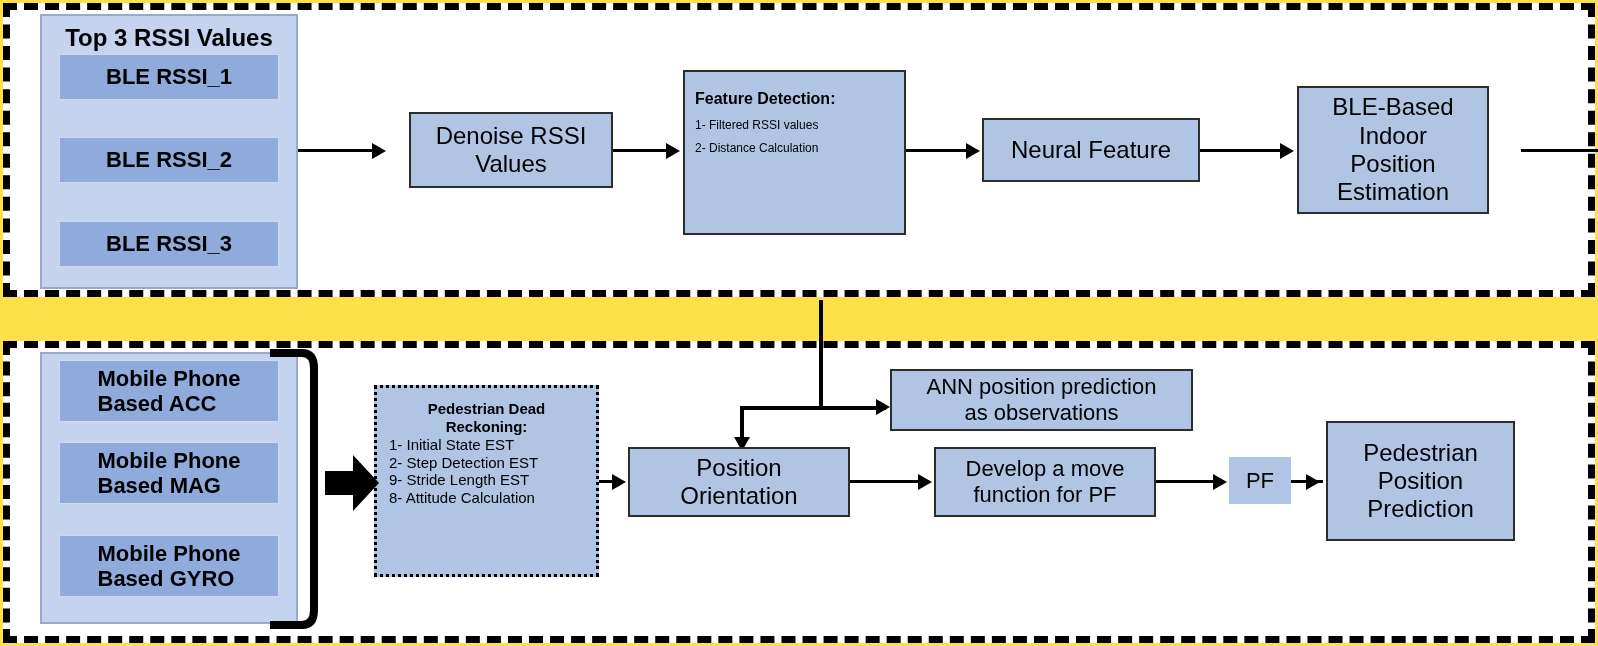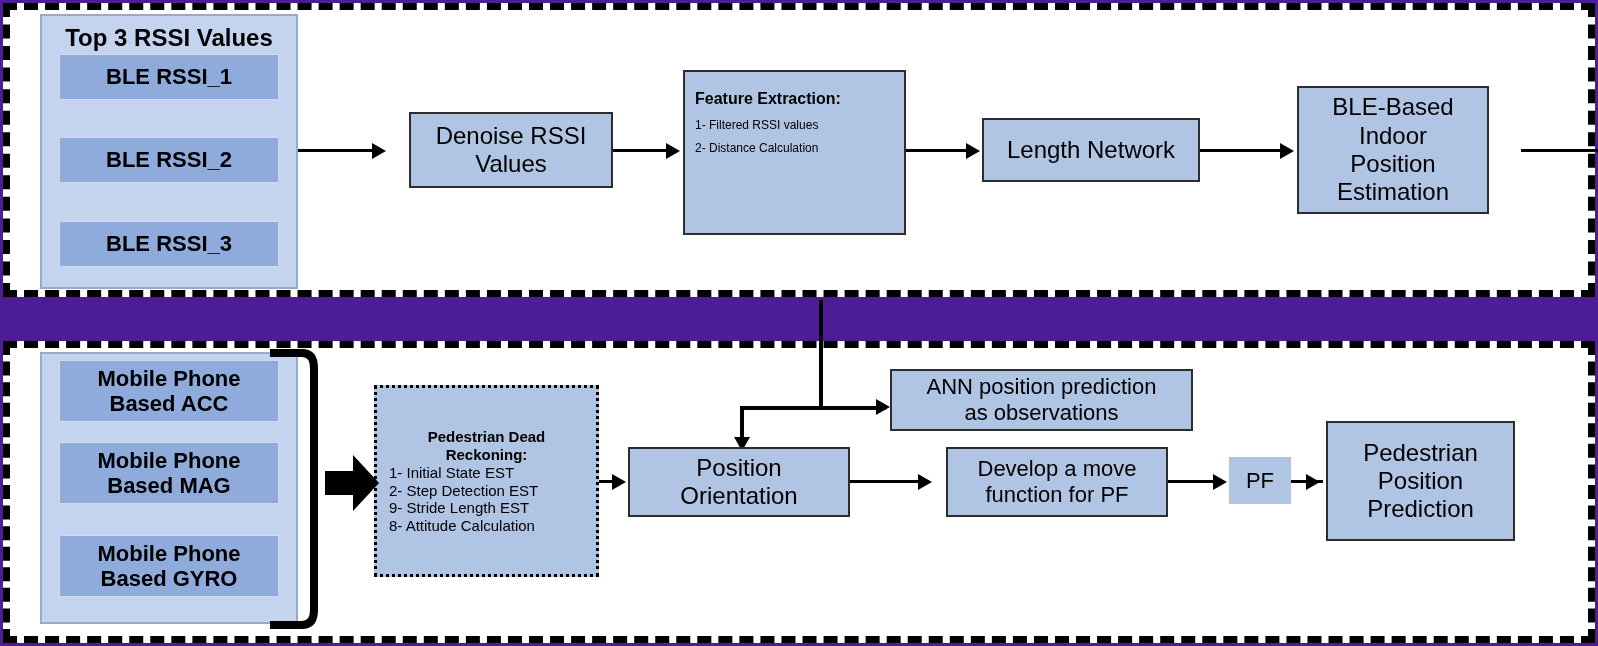"Top 3 RSSI Values" #stage { background: #4c1d95 -> #fde047 }
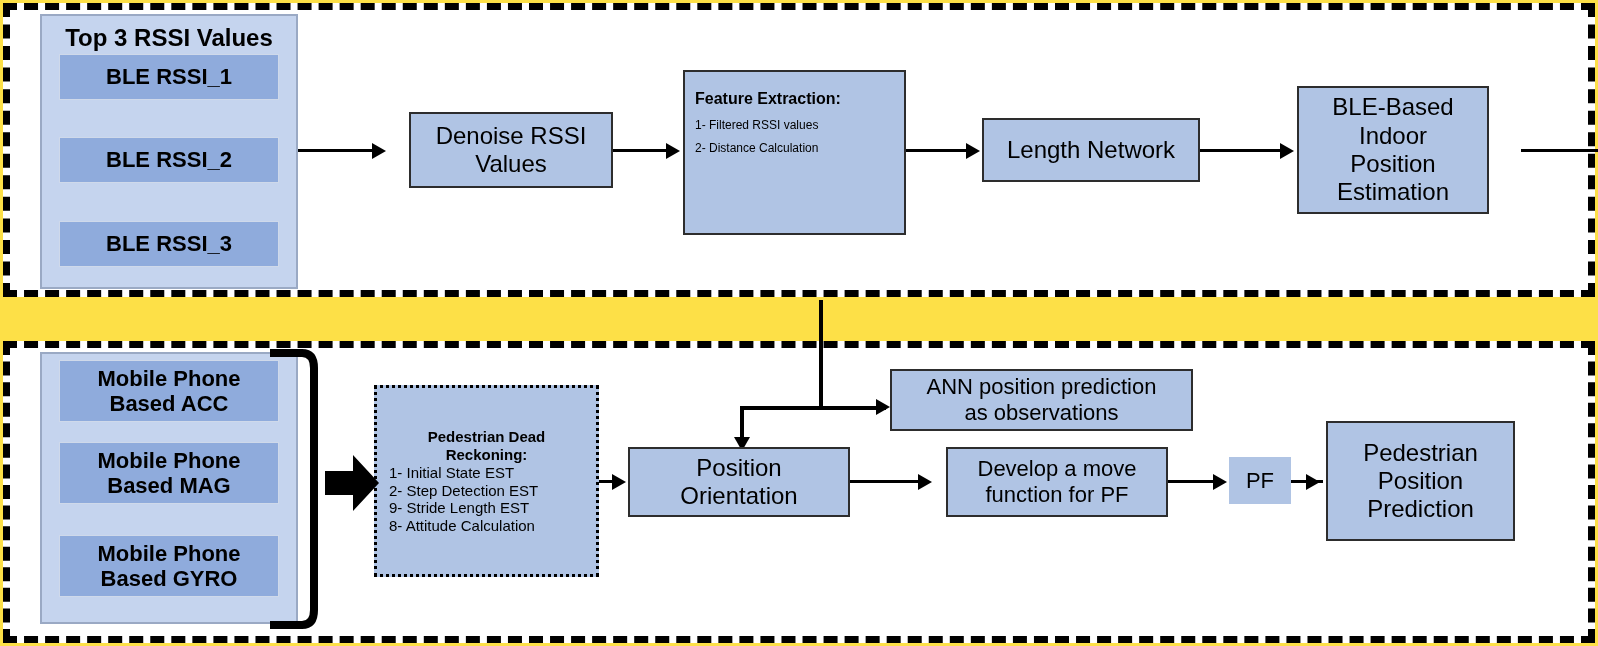"BLE RSSI_1" .chip { text-align: center -> none }
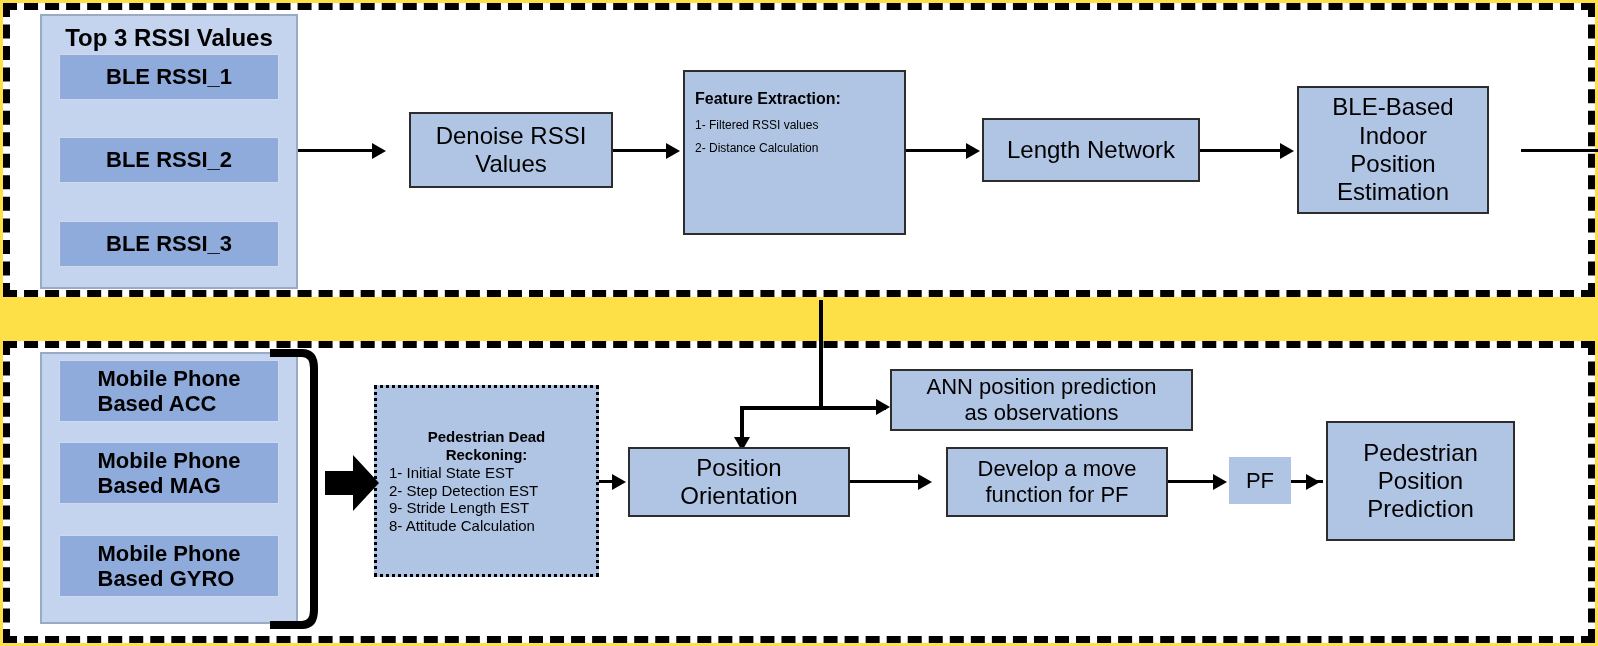"Feature Extraction:" span.hd { text: Extraction -> Detection }
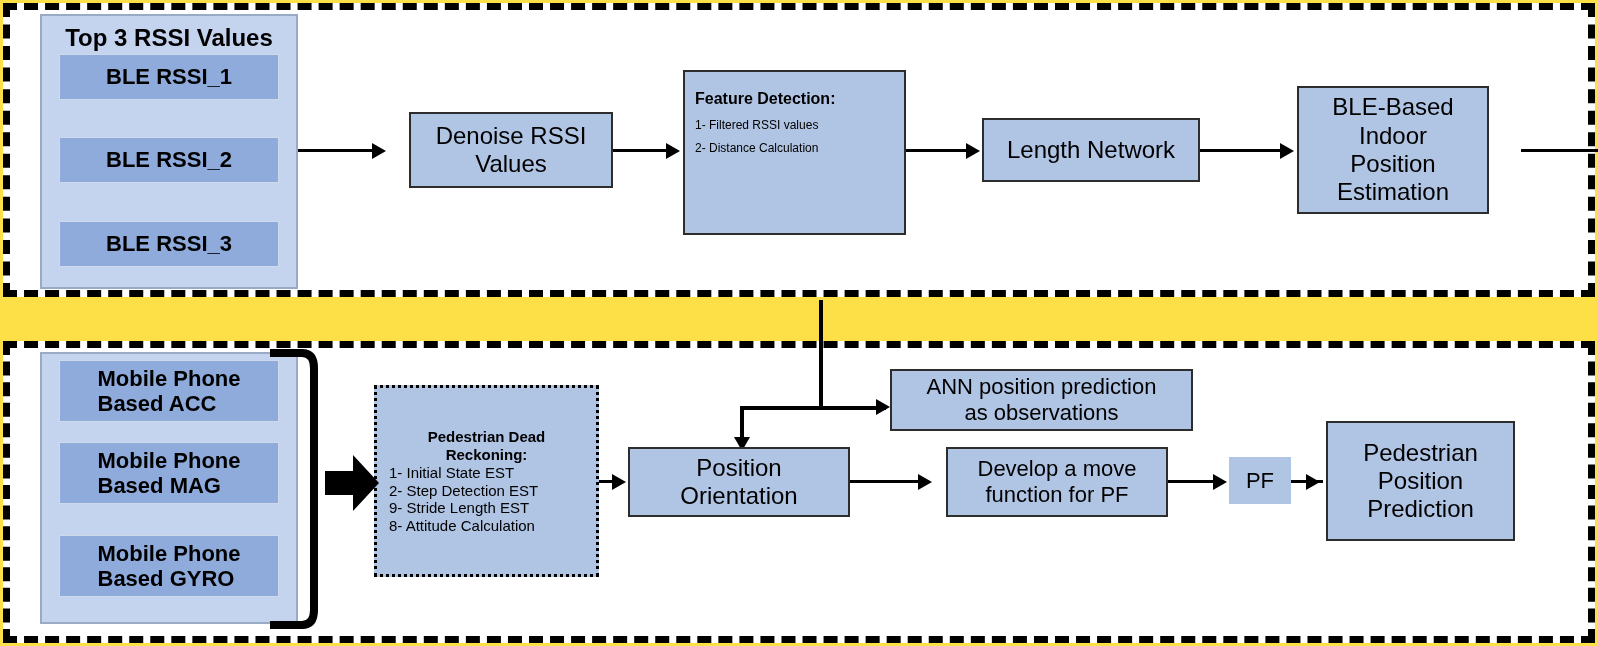"Length Network" span.txt { text: Length Network -> Neural Feature }
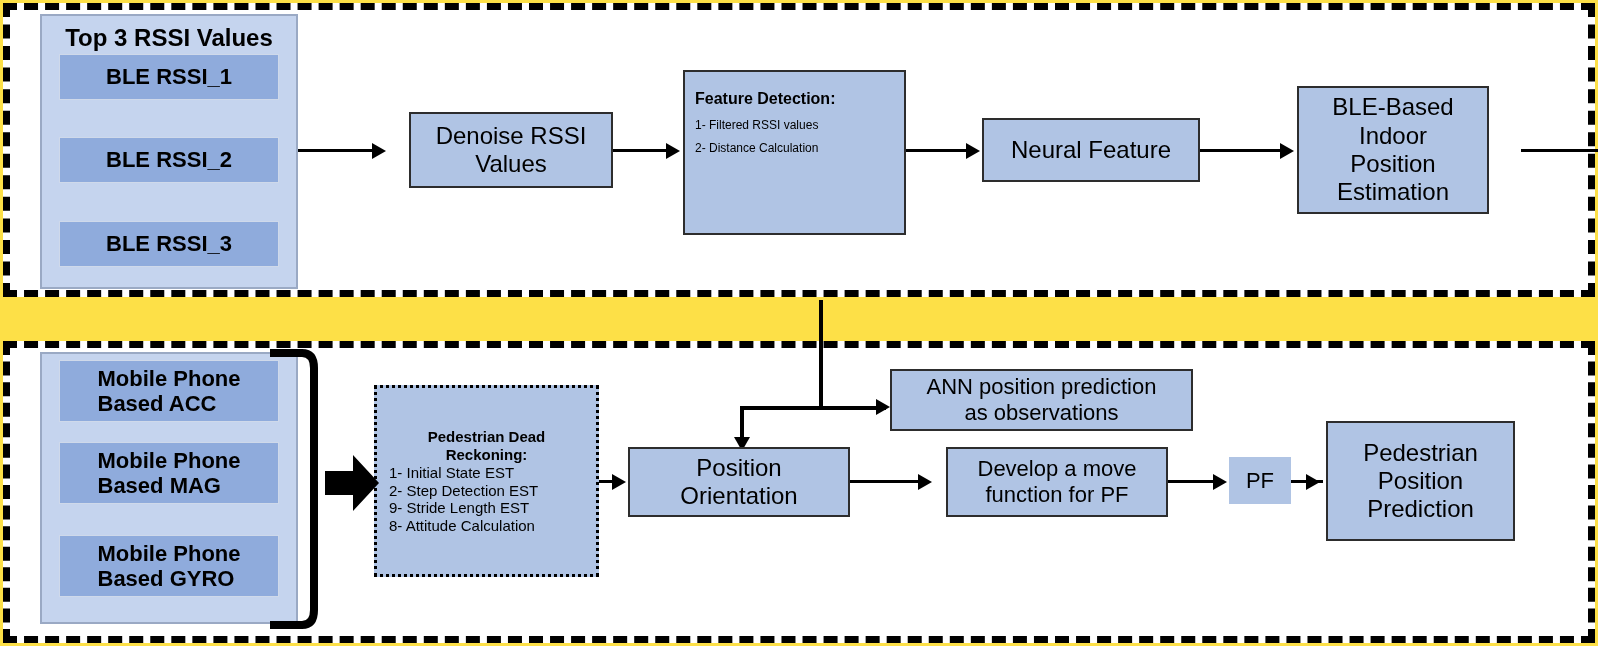"Pedestrian Dead Reckoning:" .pdrtxt .hd { margin-top: 28px -> none }
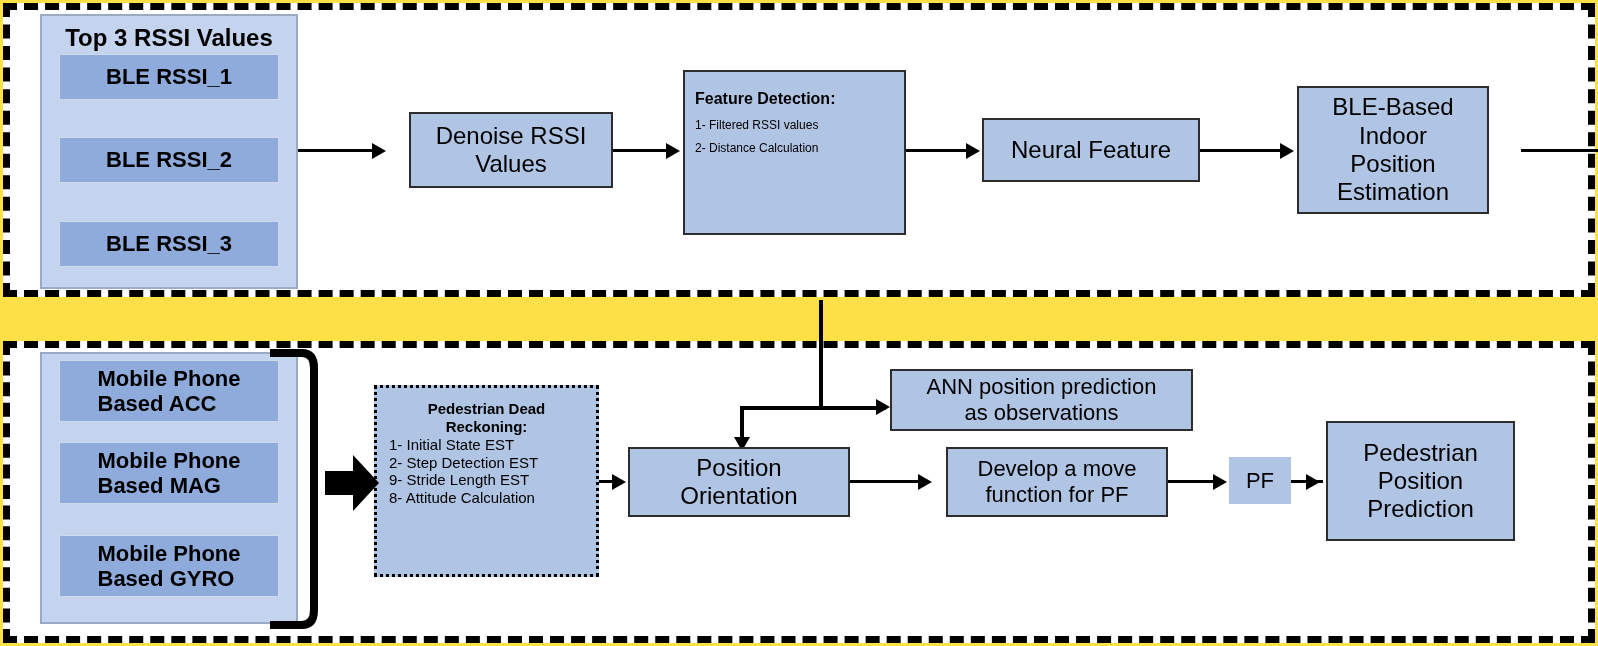"Develop a move" div.node { margin-left: 12px -> none }
